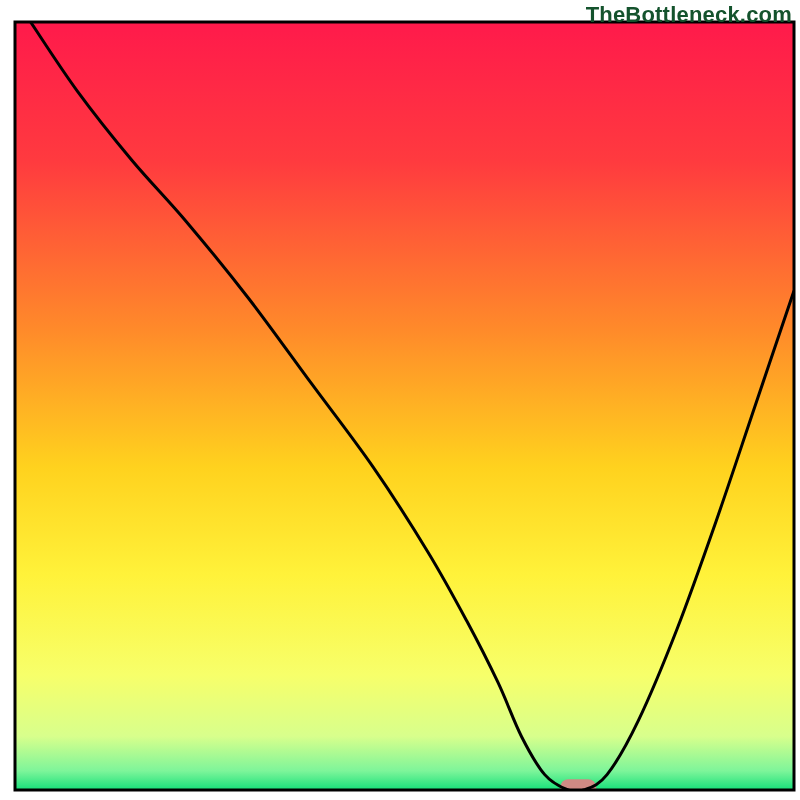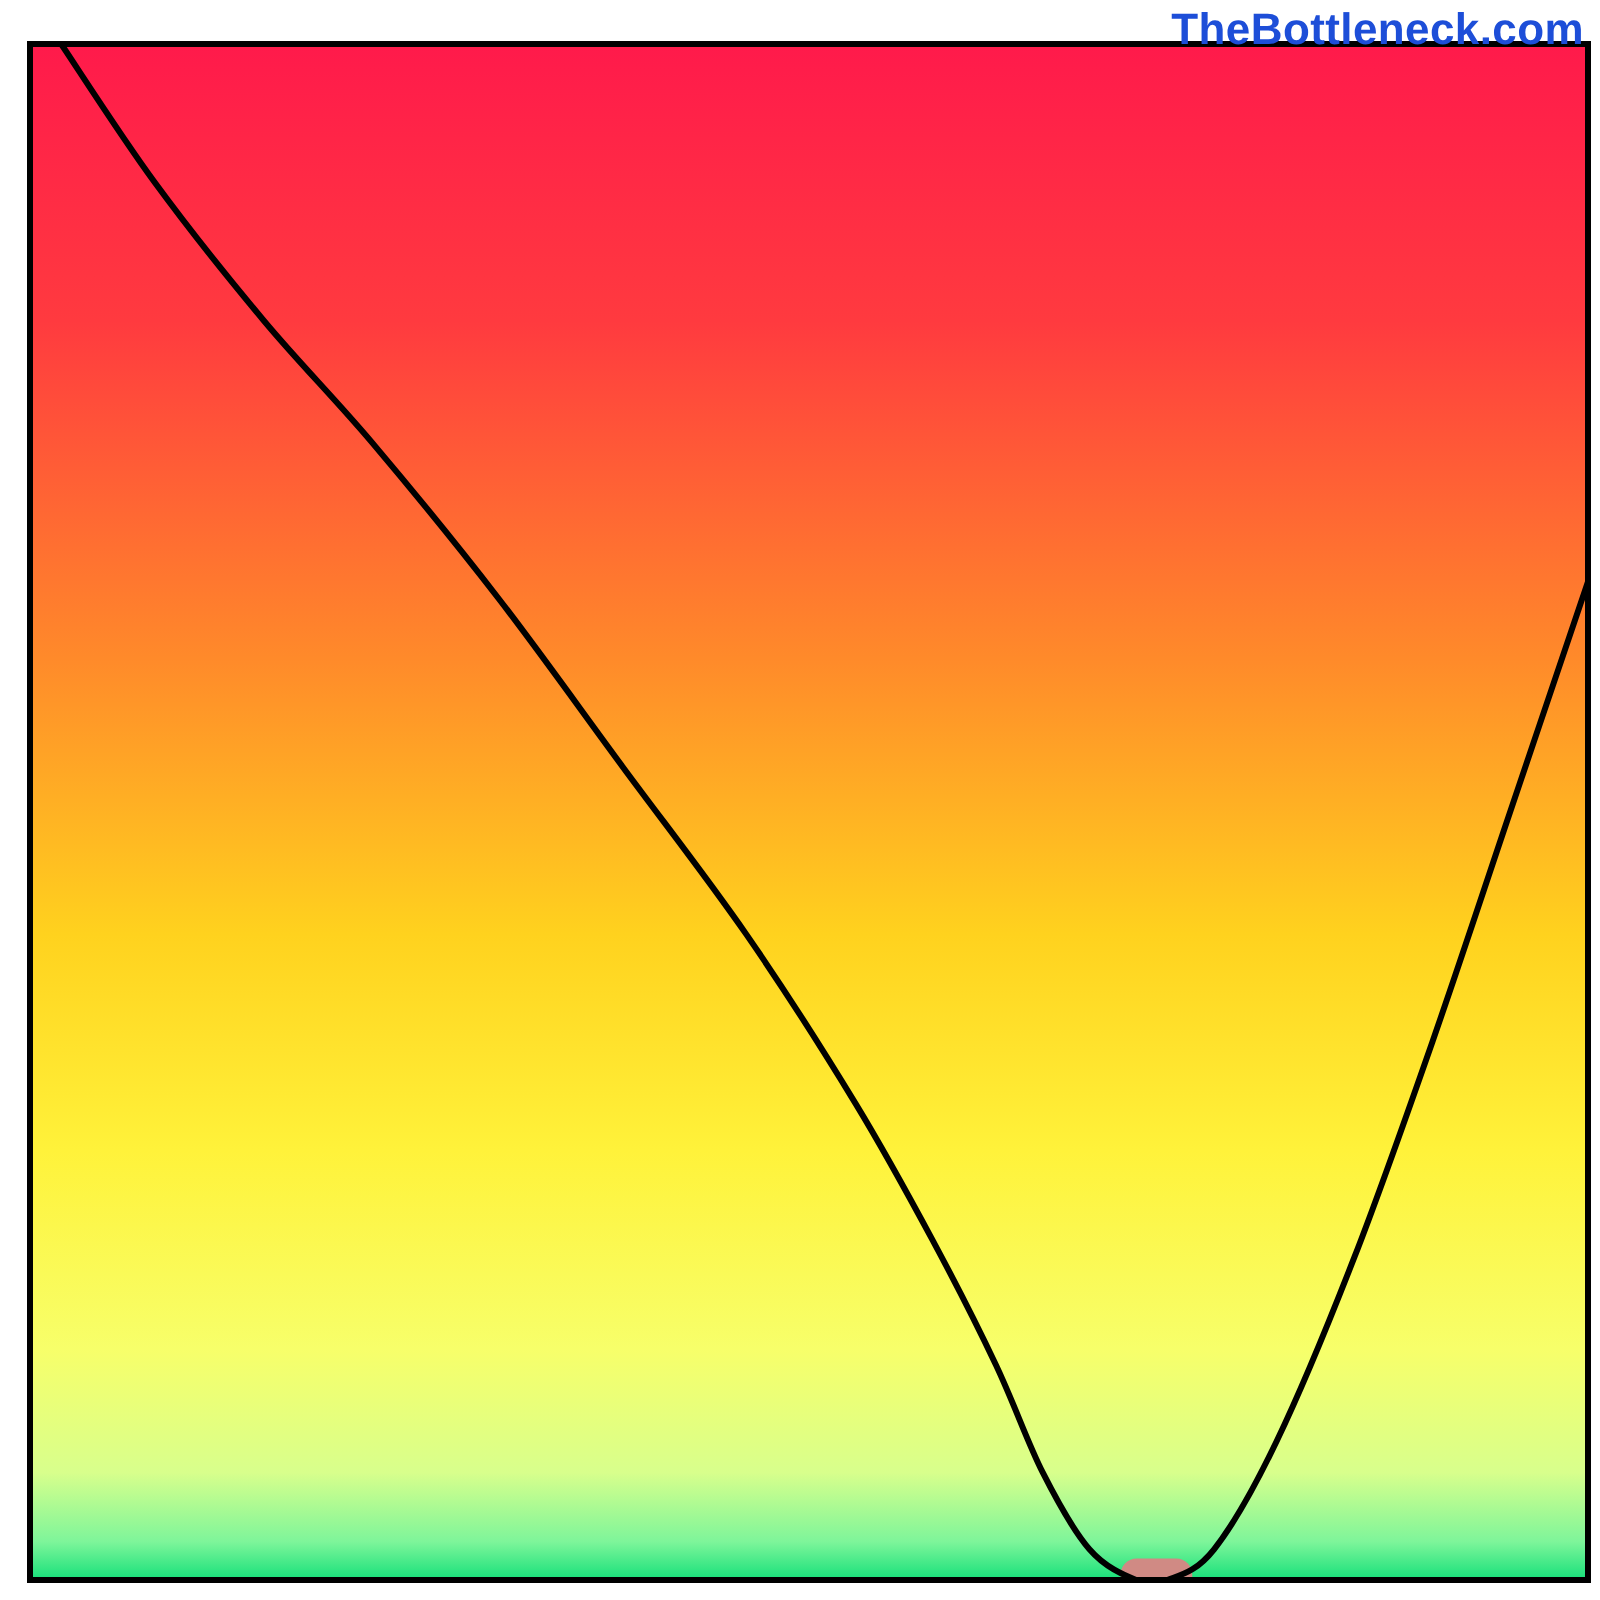"TheBottleneck.com" .watermark { color: #1d4ed8 -> #14532d }
